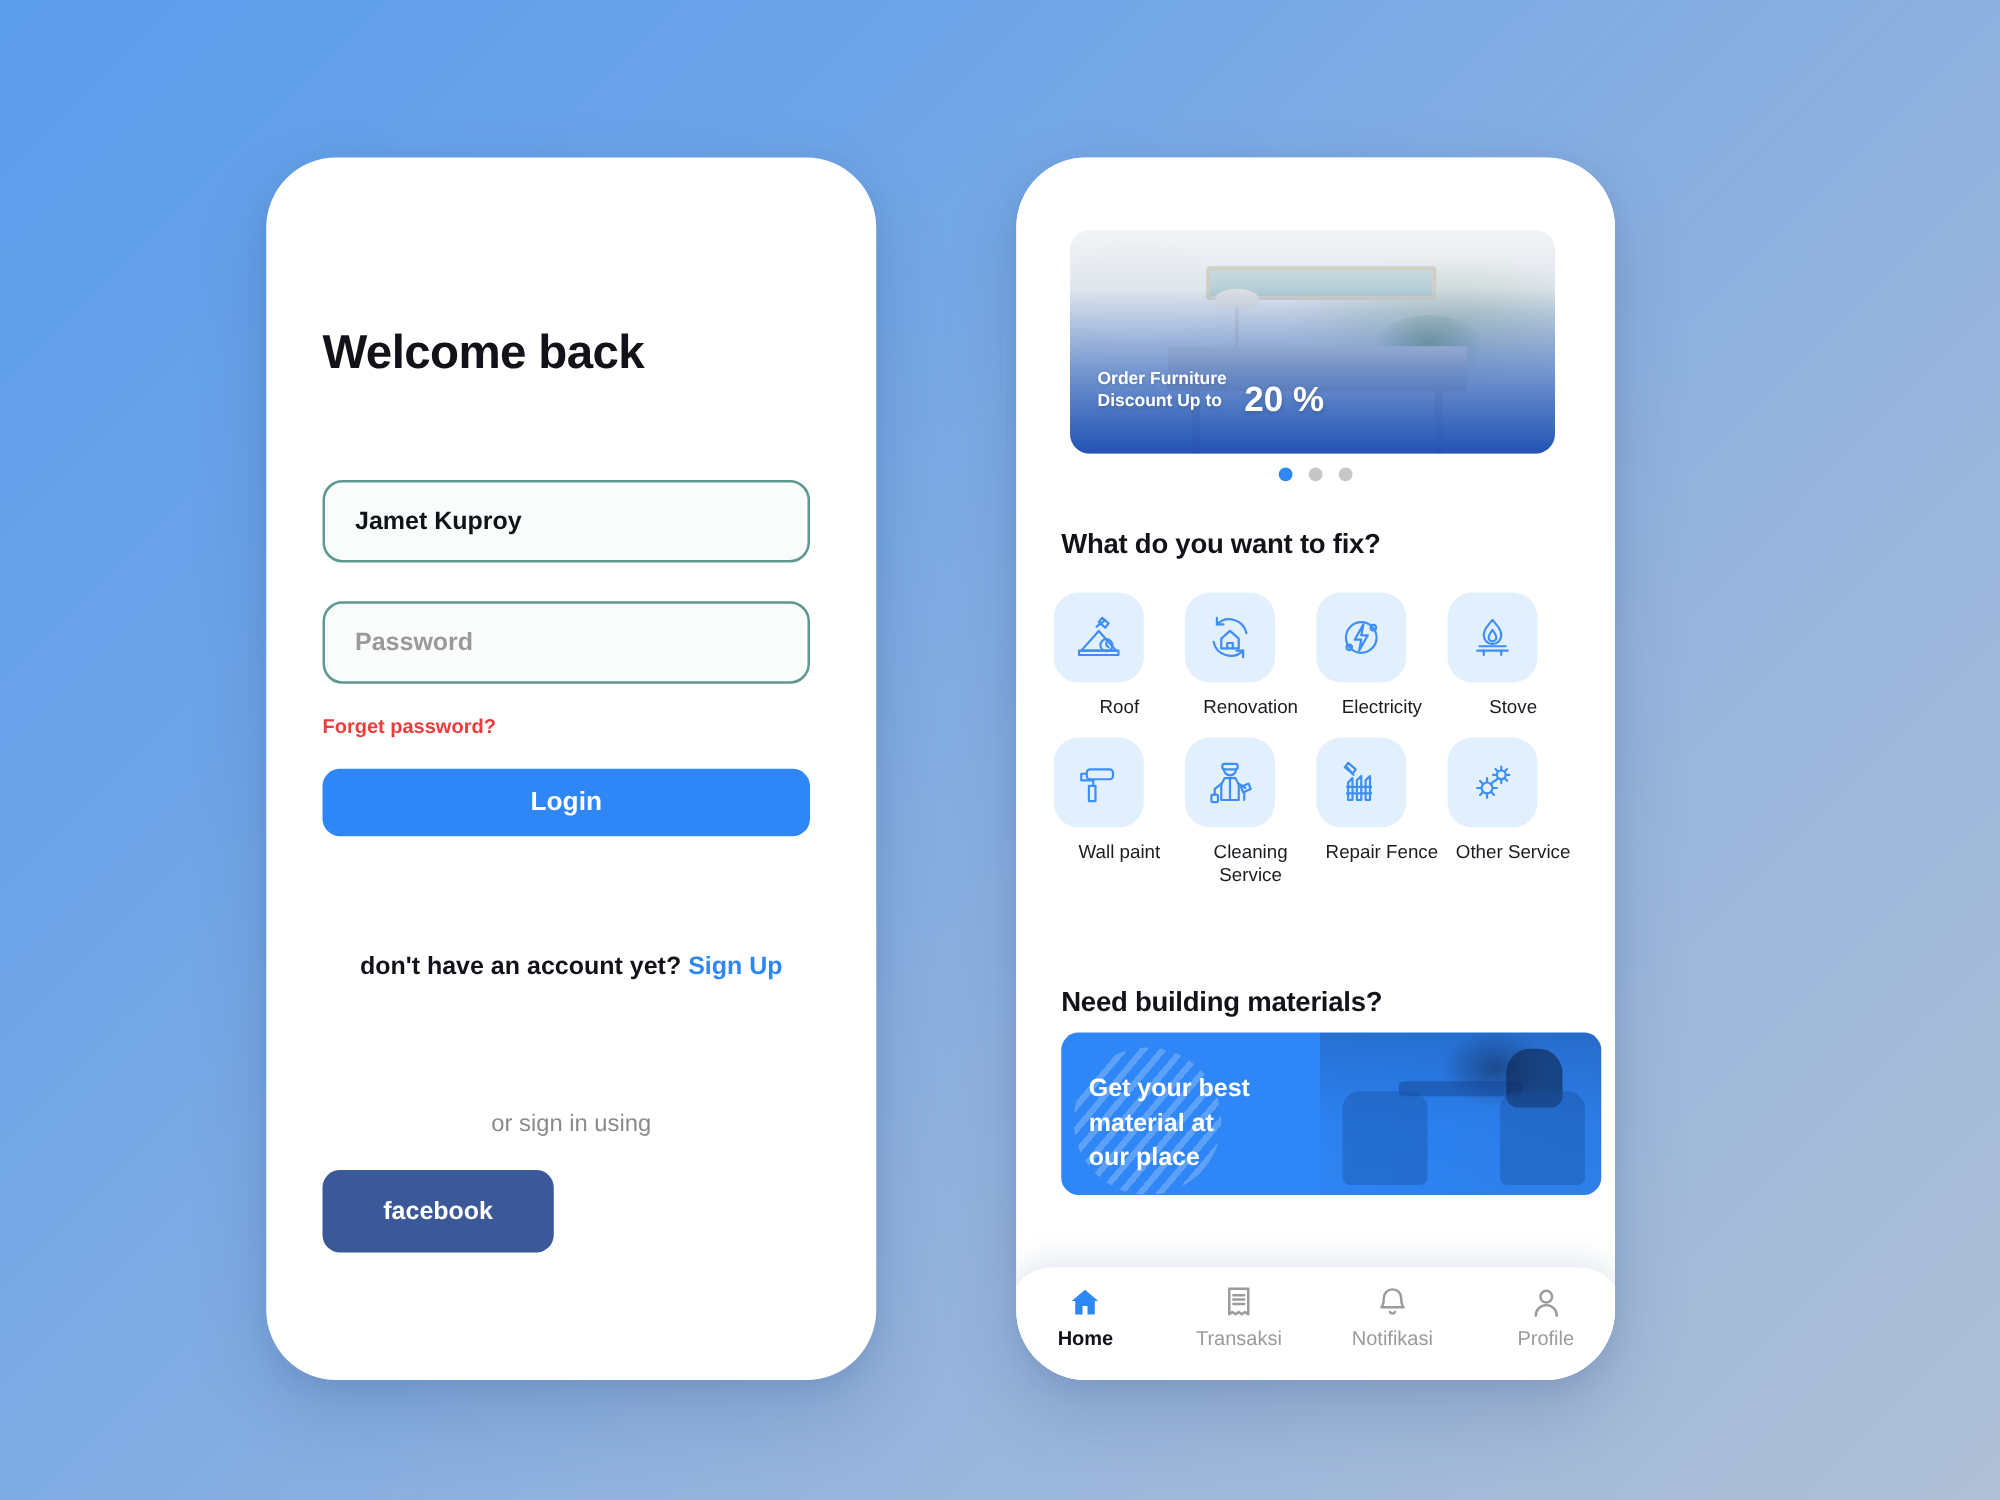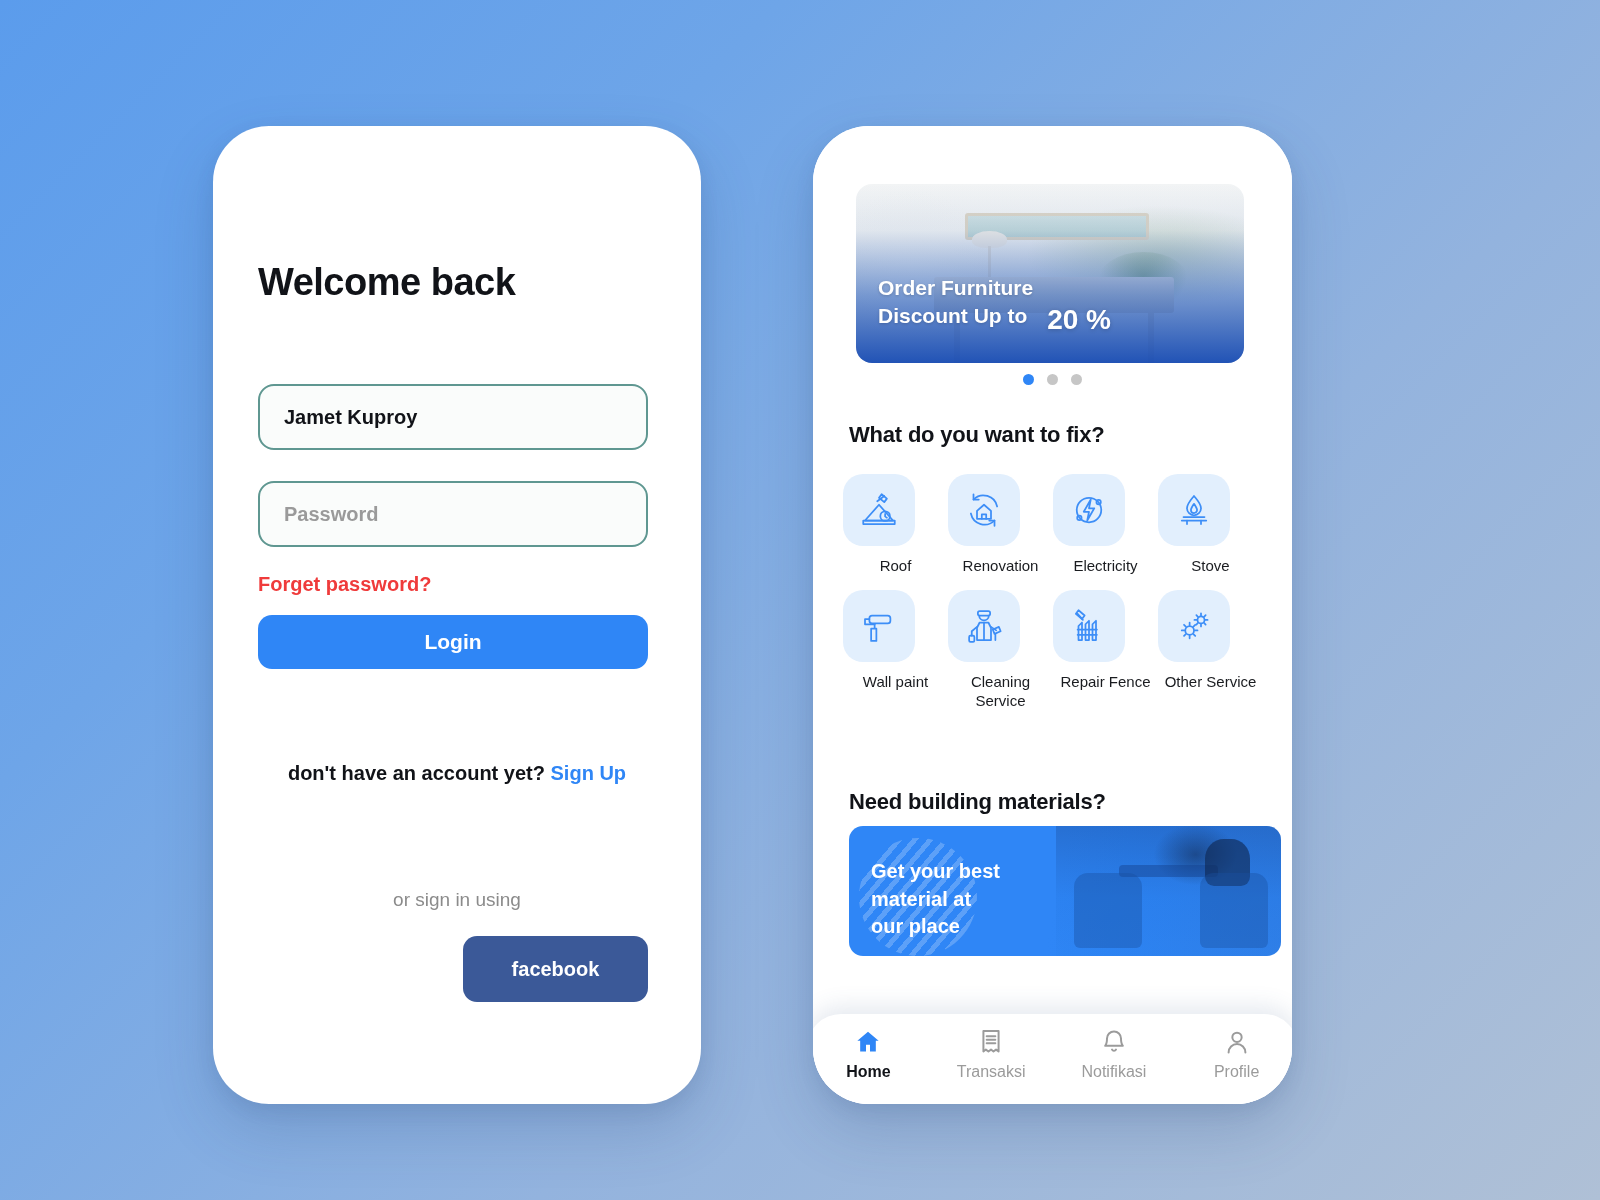"Order Furniture" .promo-lines { font-size: 21px -> 14px }
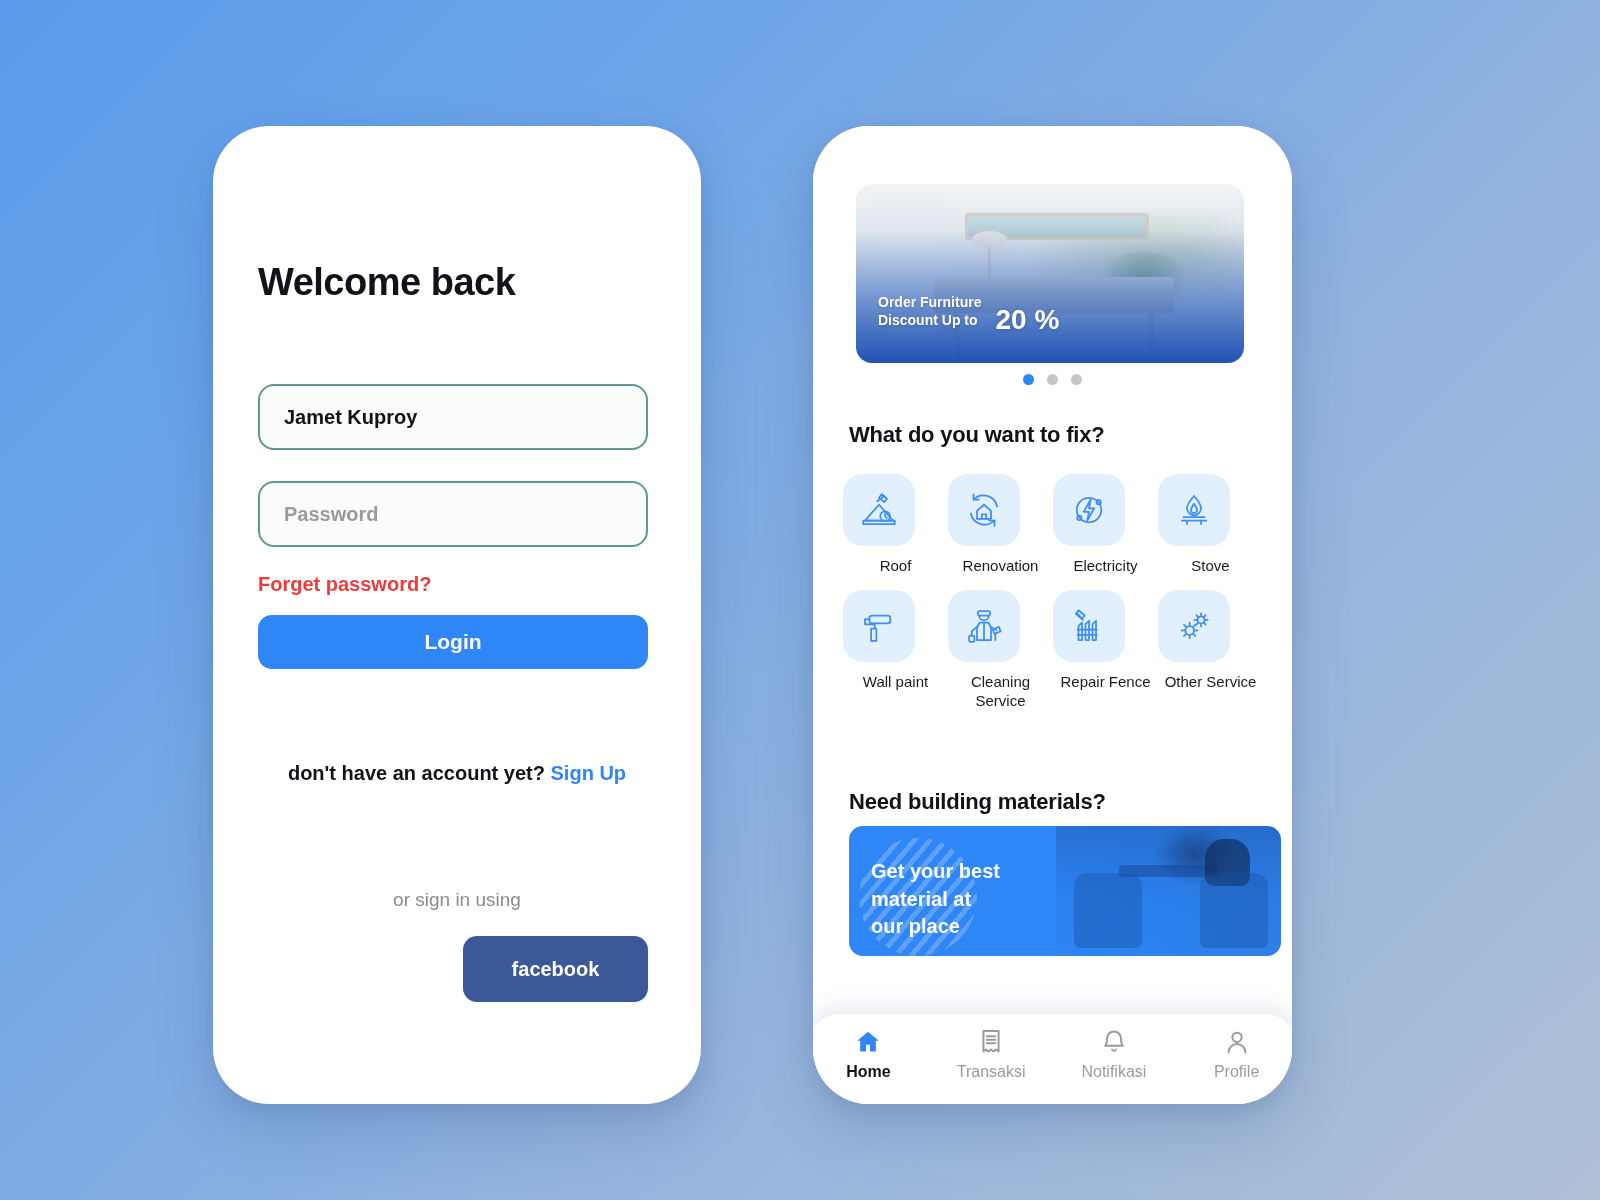"Forget password?" .forget-link { font-size: 20px -> 16px }
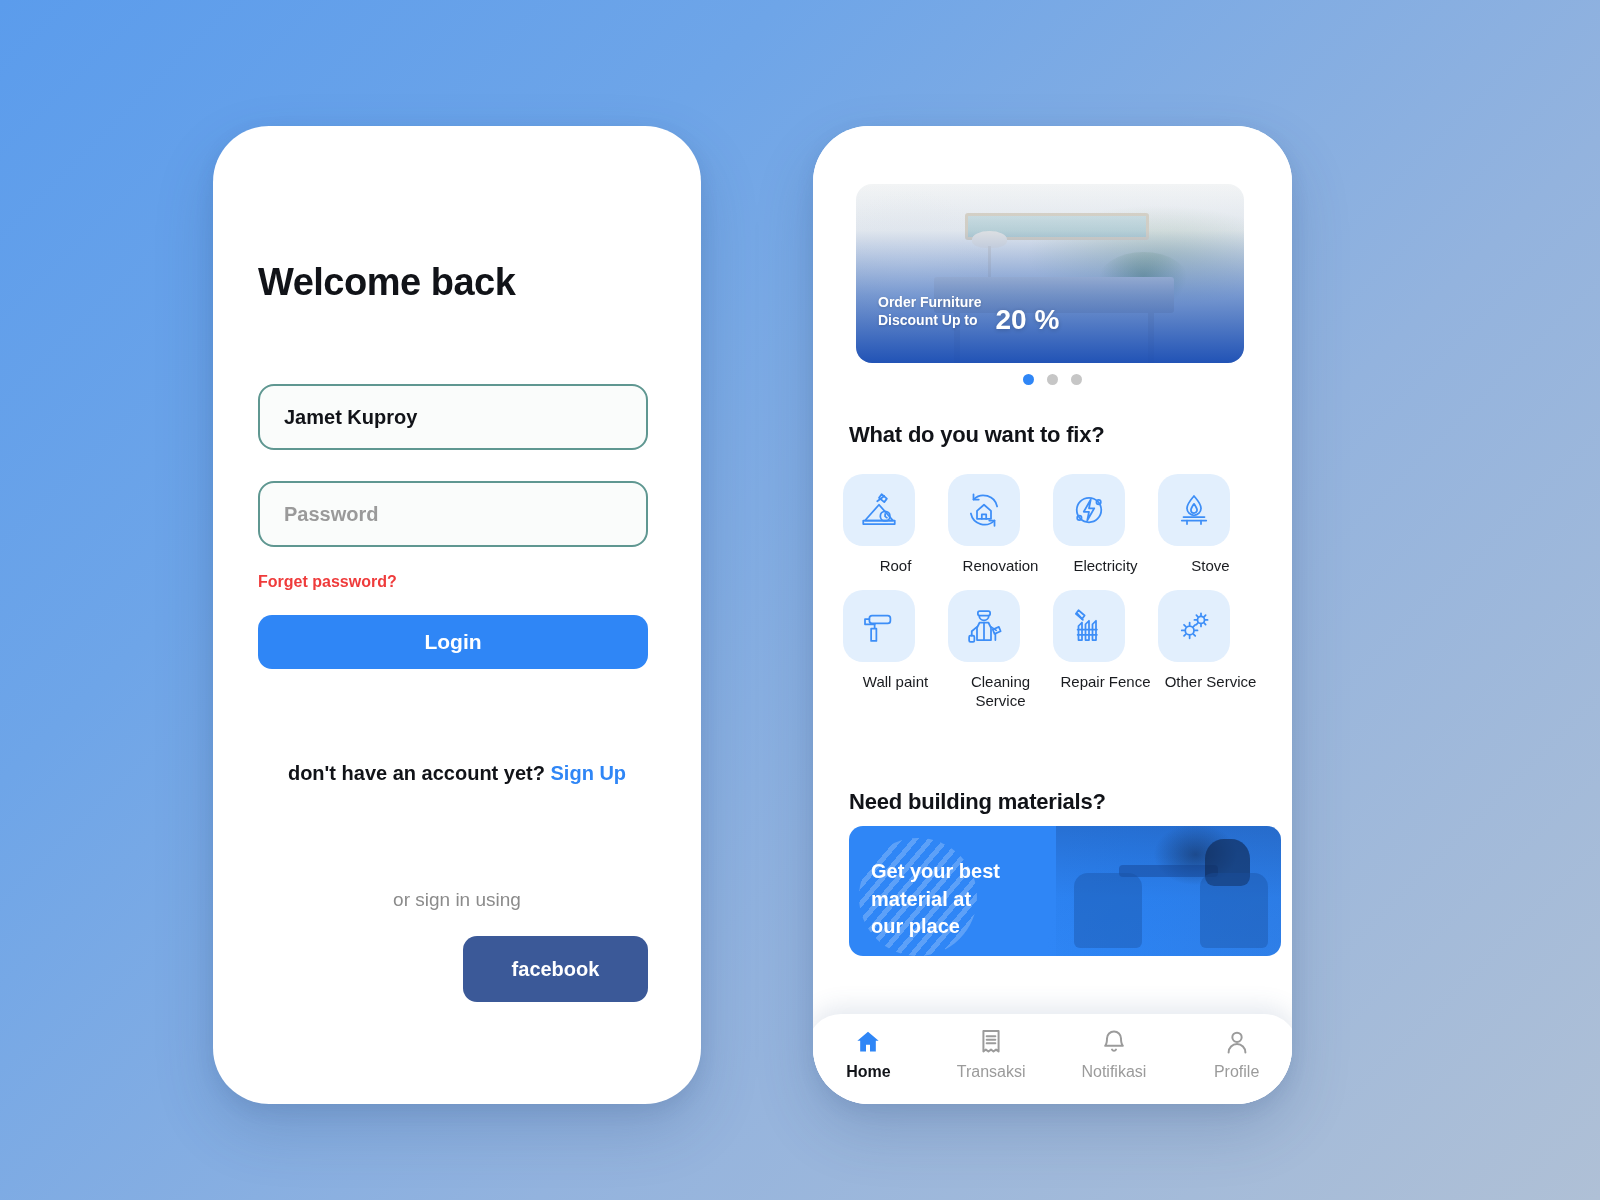"facebook" .social-row { justify-content: flex-end -> none }
